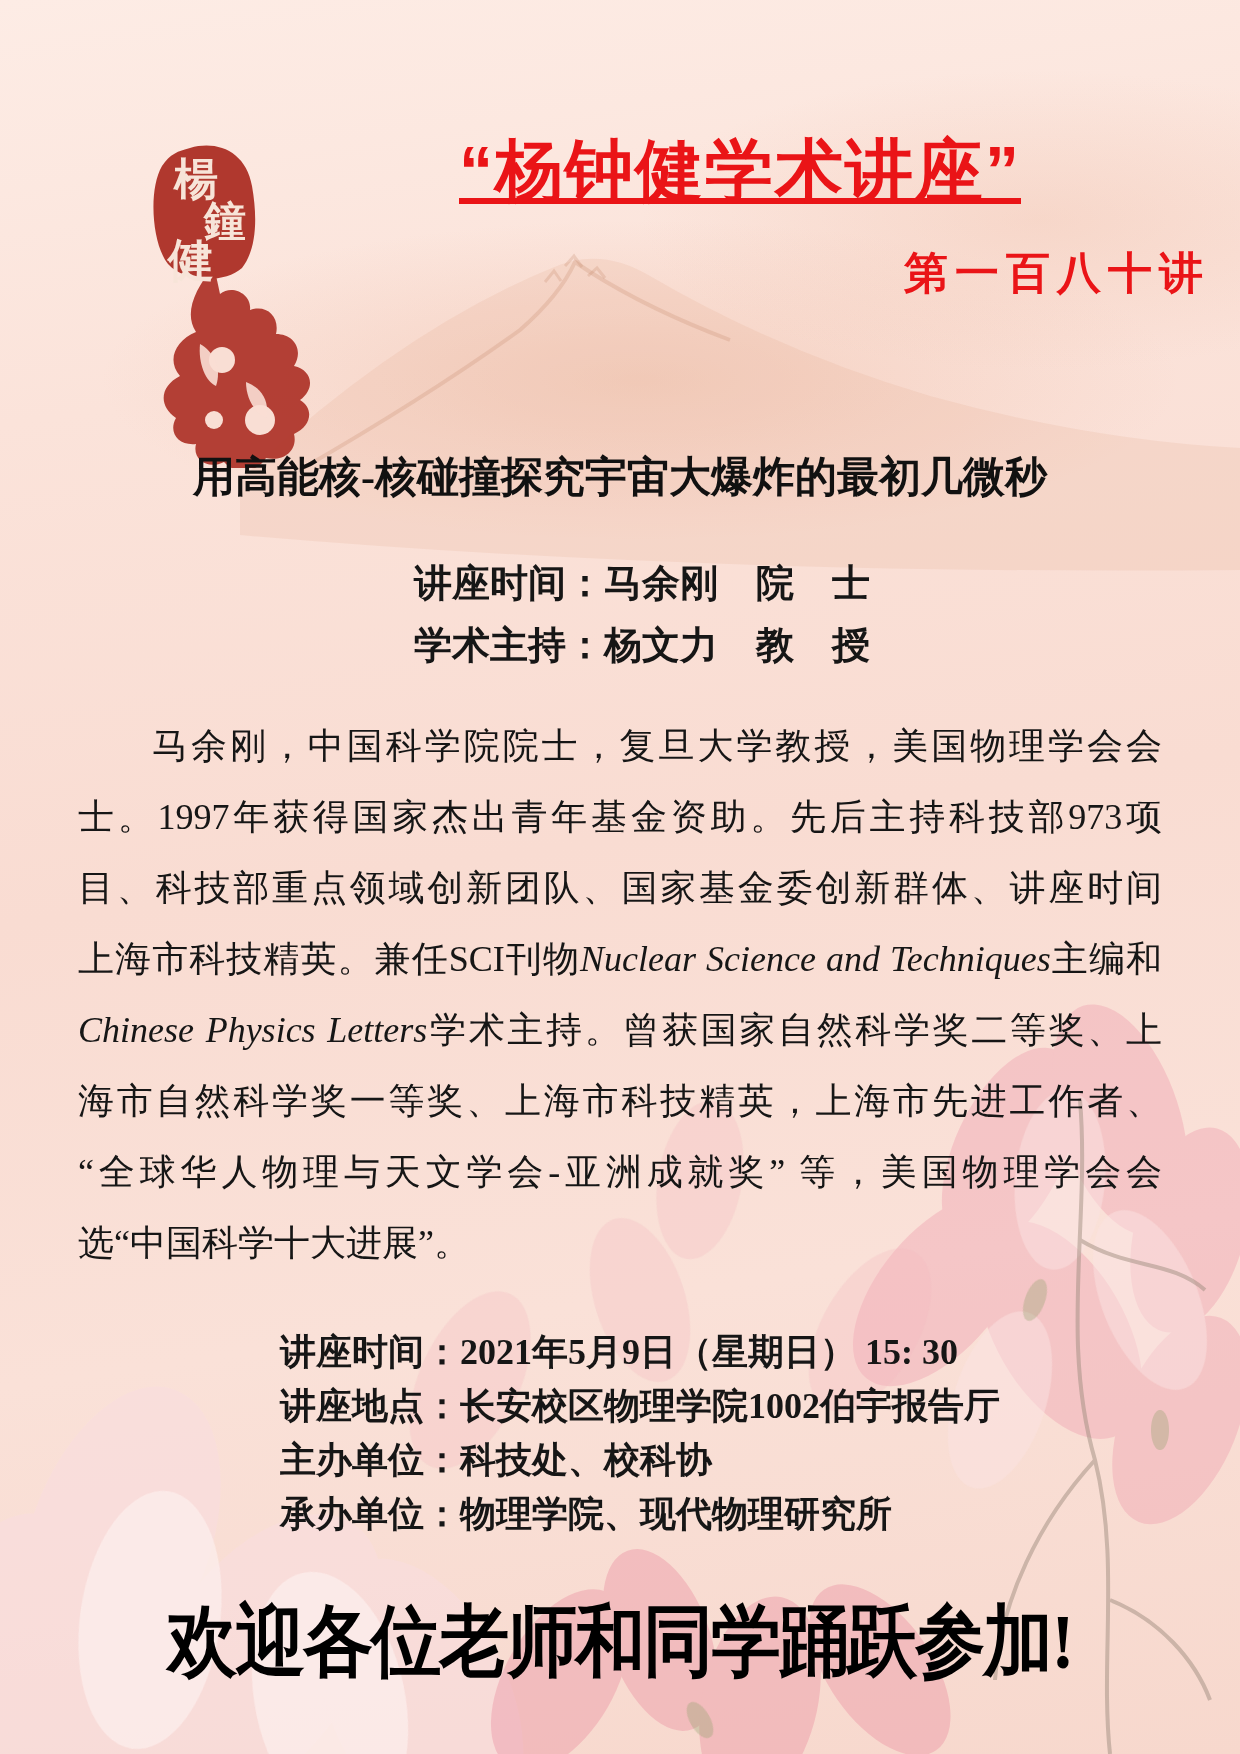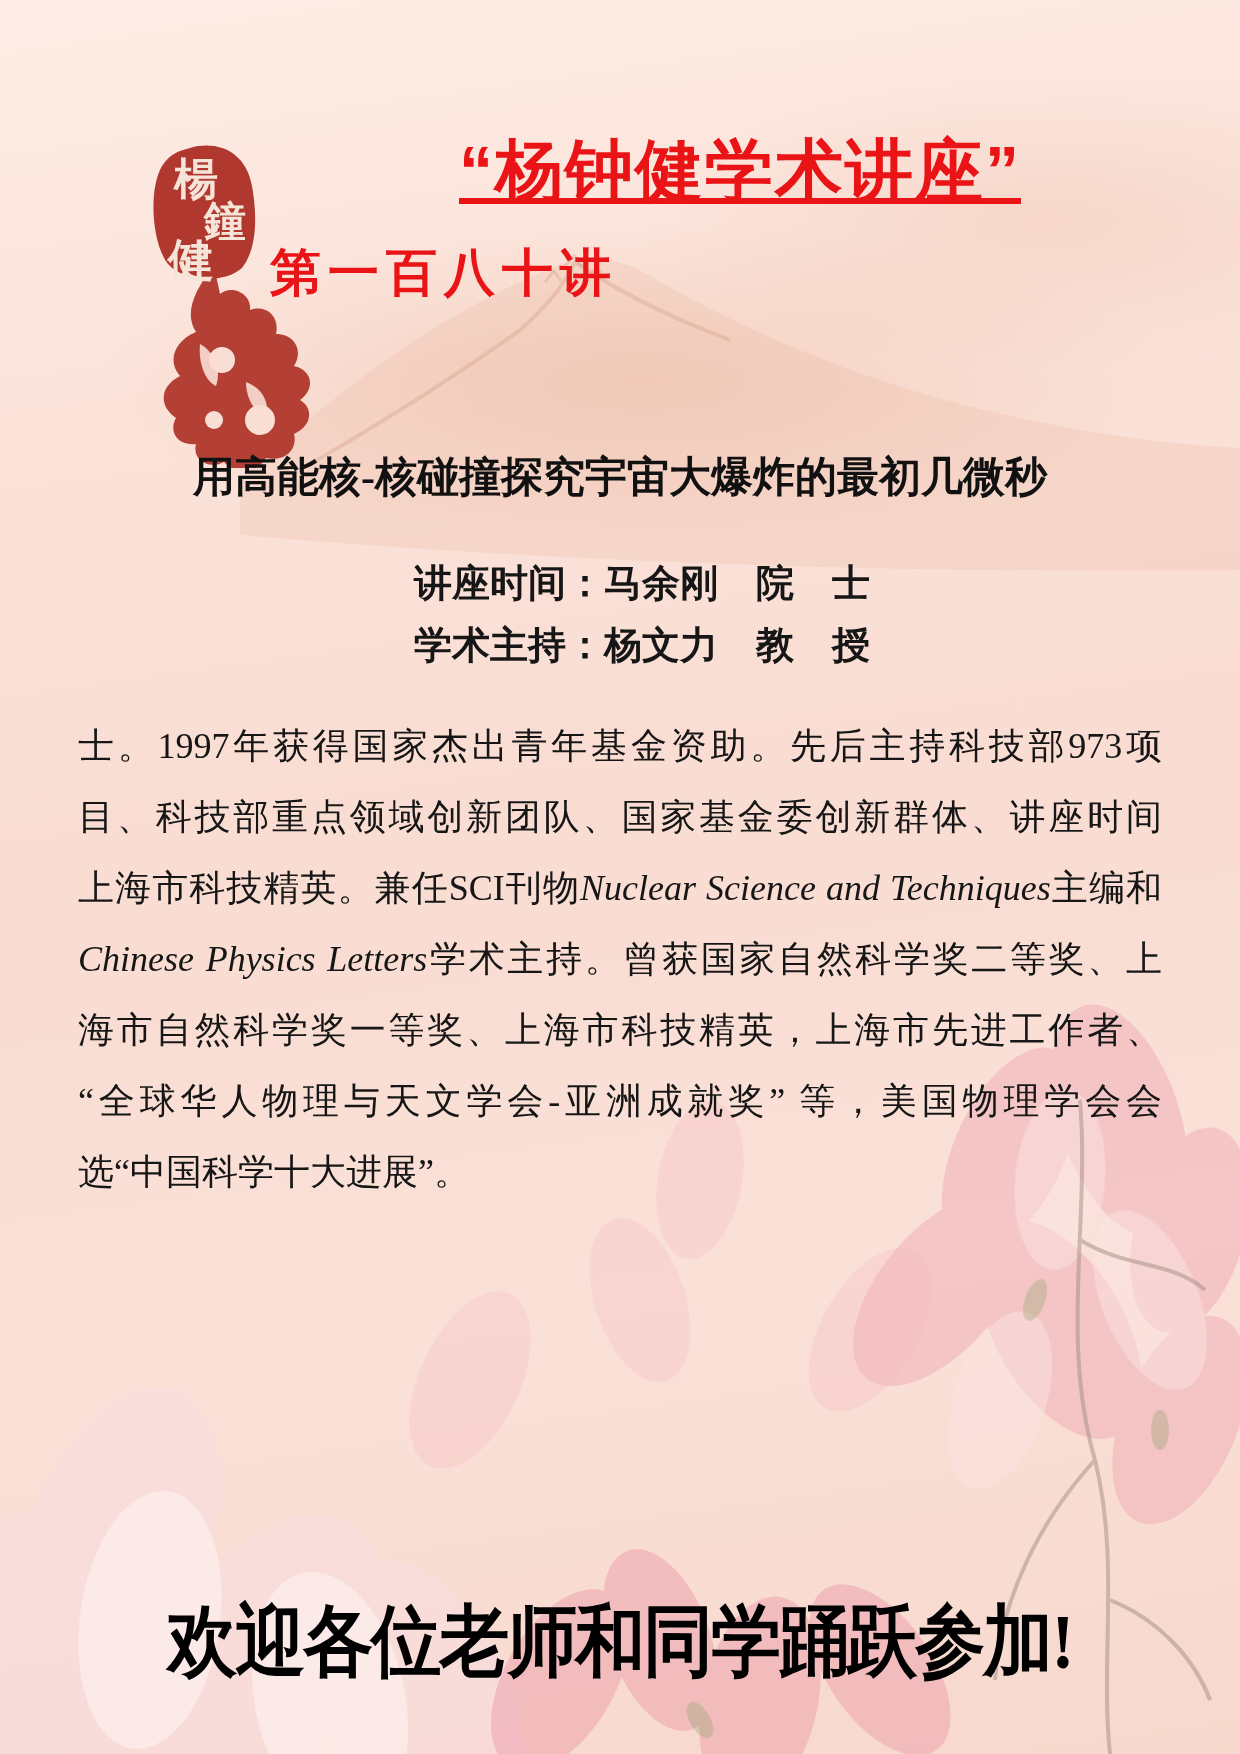"第一百八十讲" .title2 { font-size: 51px -> 44px; text-align: left -> right }
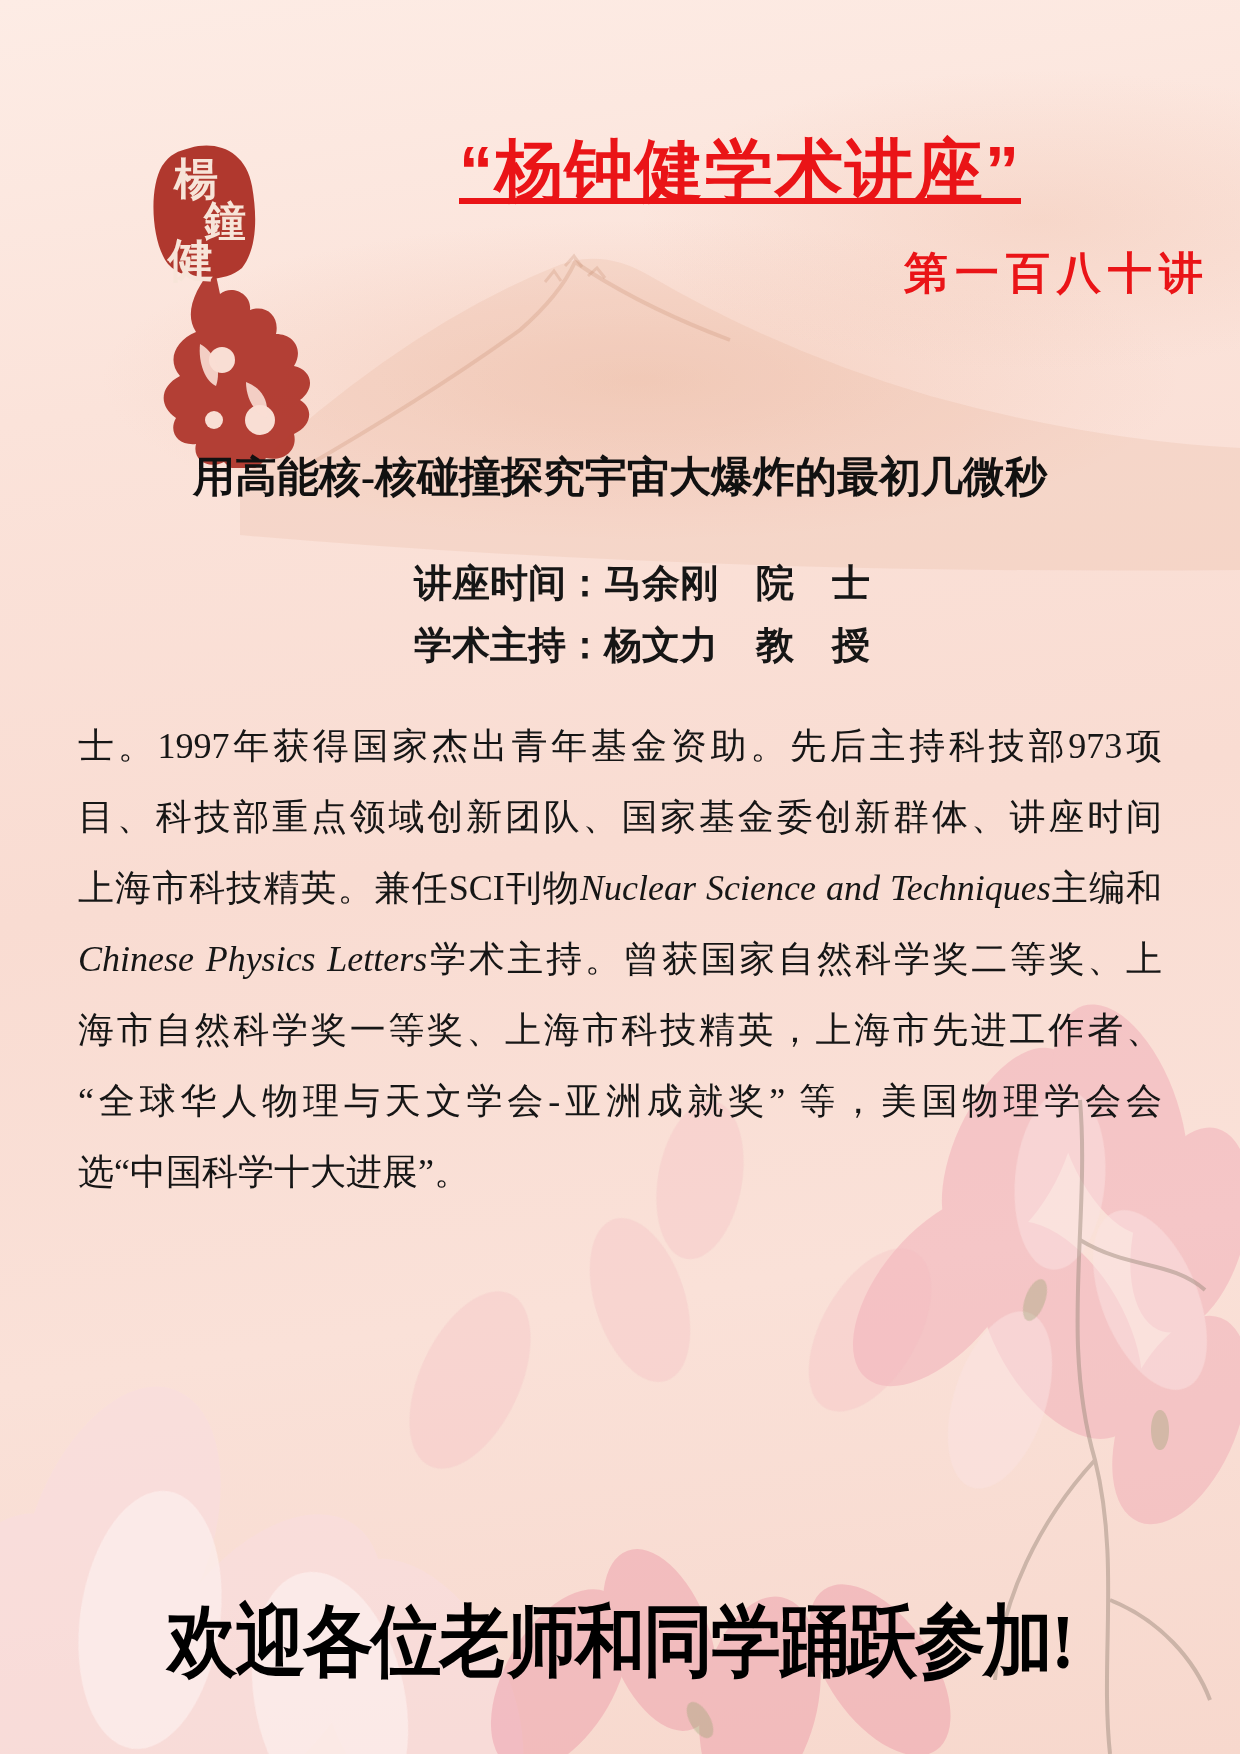"马余刚，中国科学院院士，复旦大学教授，美国物理学会会" div.bio-line { html: none -> <div><span>马余刚，中国科学院院士，复旦大学教授，美国物理学会会</span></div> }
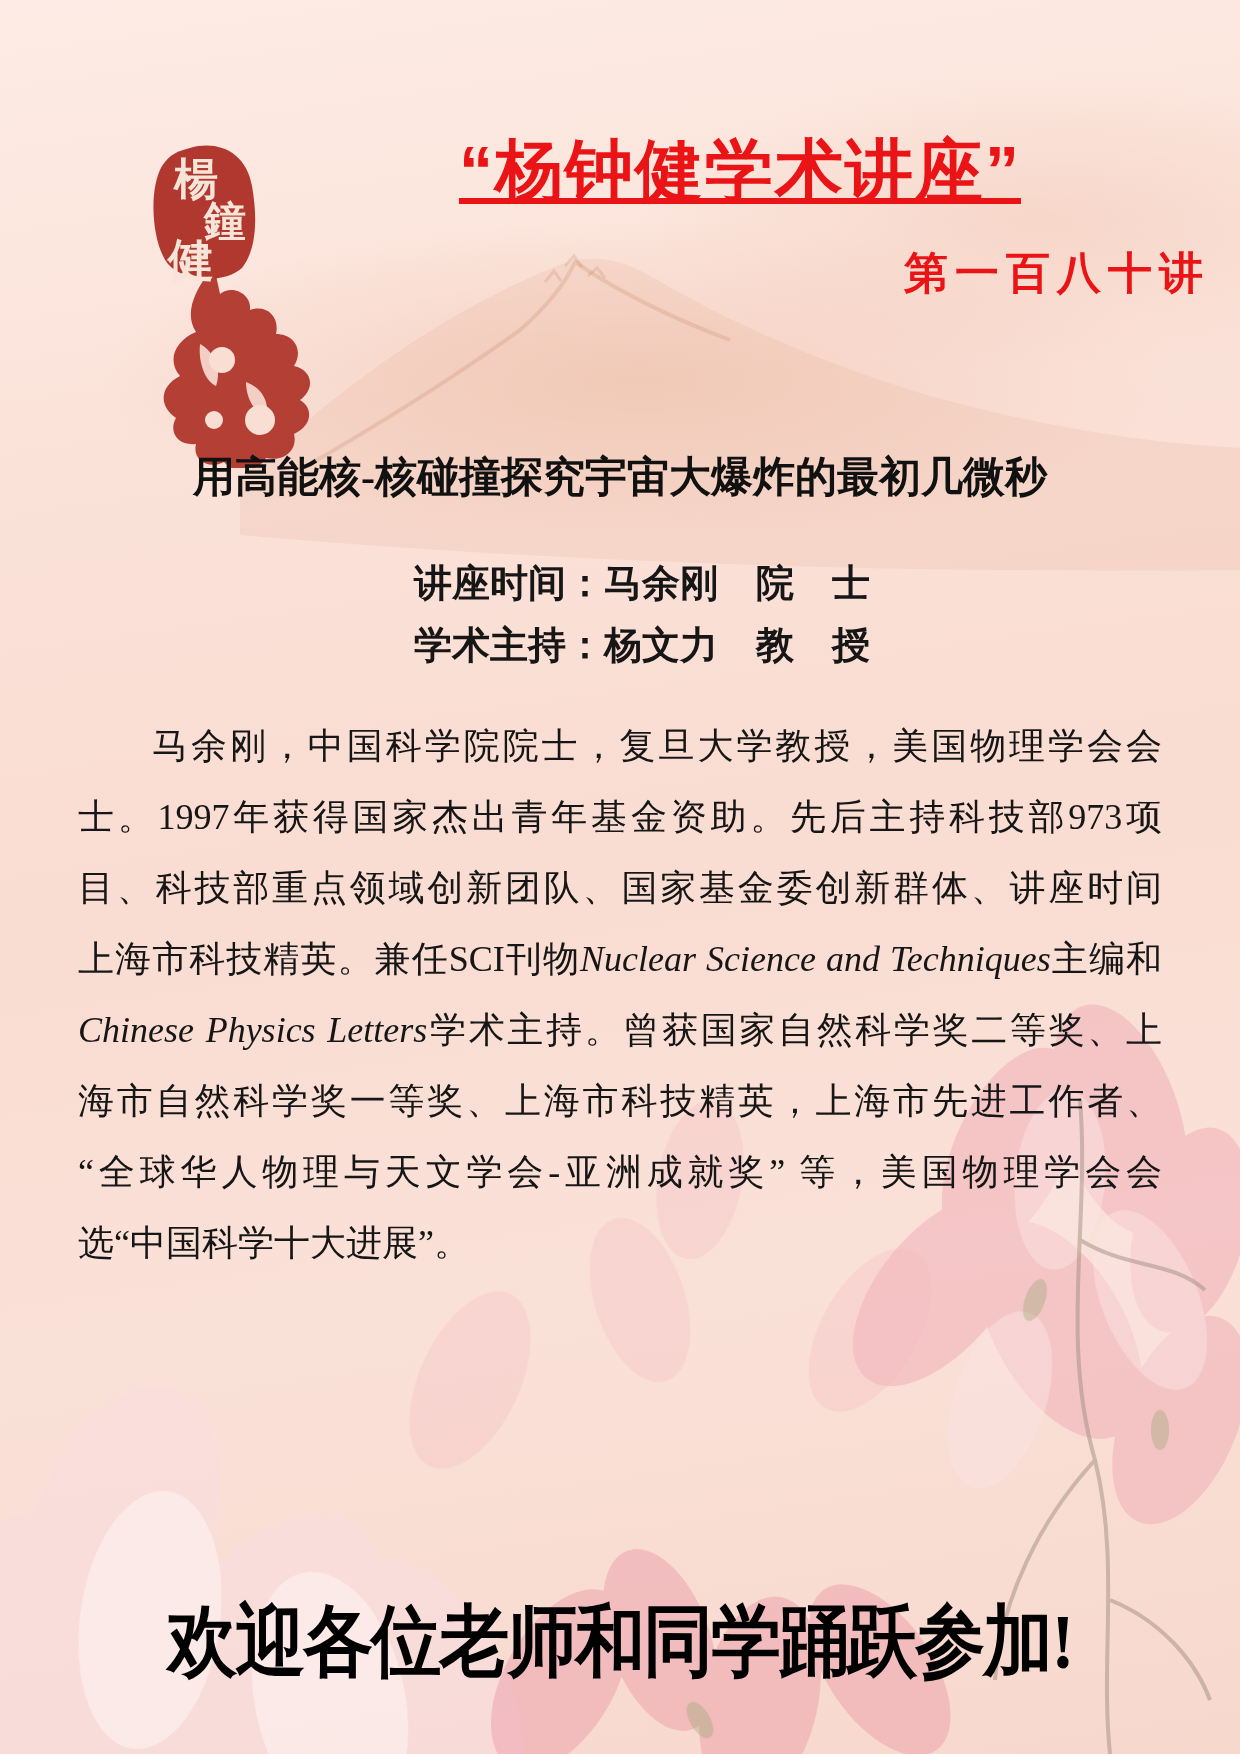"讲座时间：2021年5月9日（星期日） 15: 30" div.layer { html: none -> <div> <div><span>讲座时间：</span><span>2021年5月9日（星期日） 15: 30</span></div> <div><span>讲座地点：</span><span>长安校区物理学院1002伯宇报告厅</span></div> <div><span>主办单位：</span><span>科技处、校科协</span></div> <div><span>承办单位：</span><span>物理学院、现代物理研究所</span></div> </div> }
